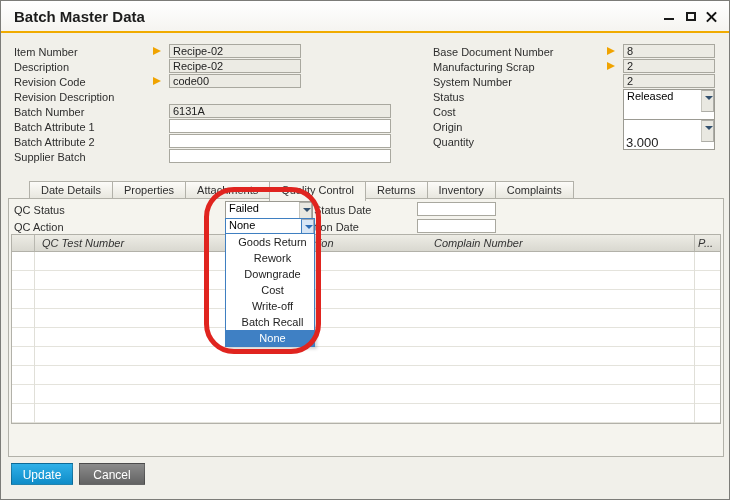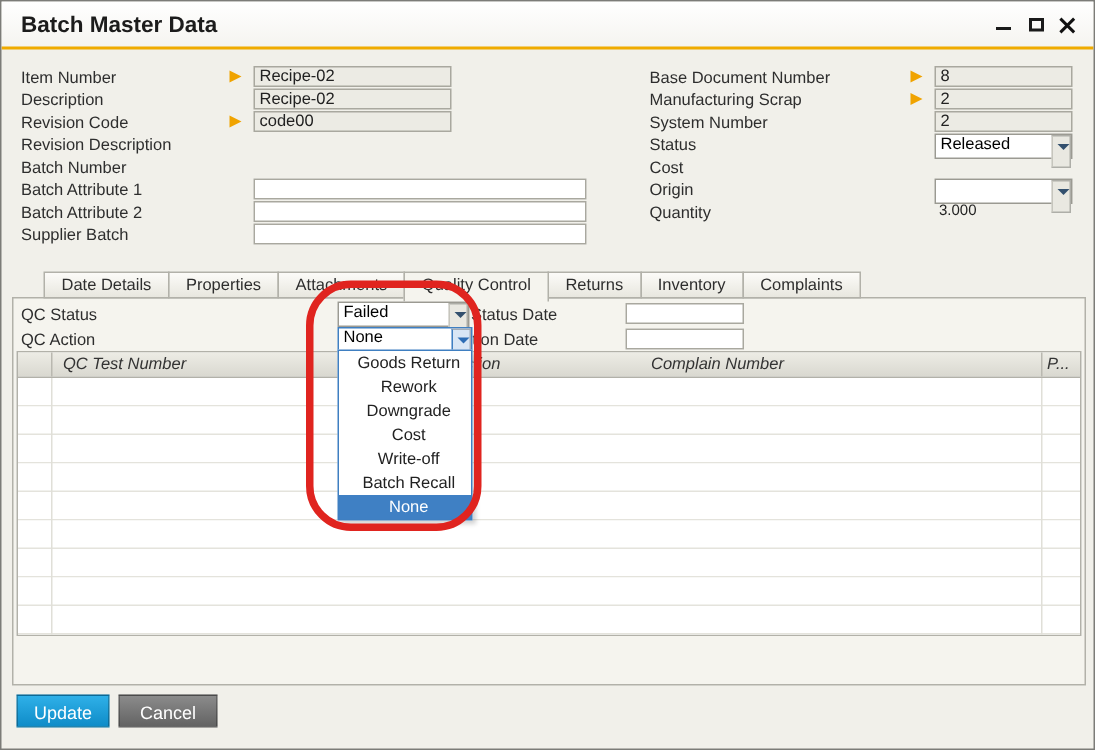"Released" .combo { height: 17px -> 31px }
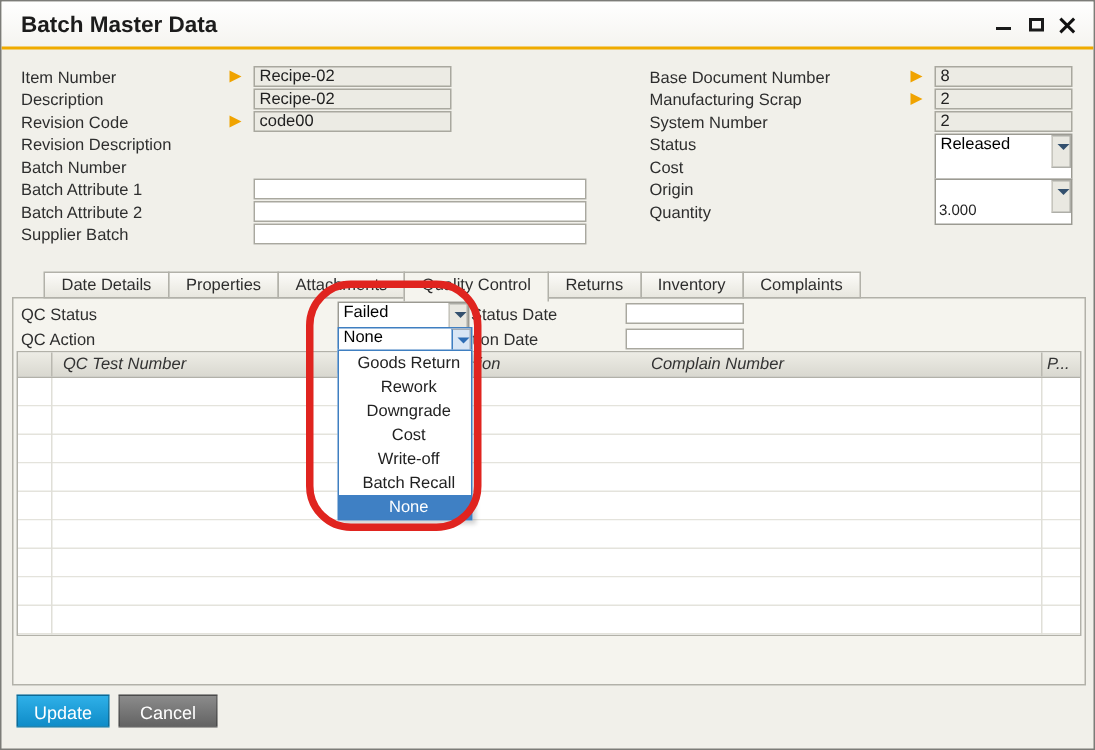"6131A" div.fld { html: none -> <div>6131A</div> }
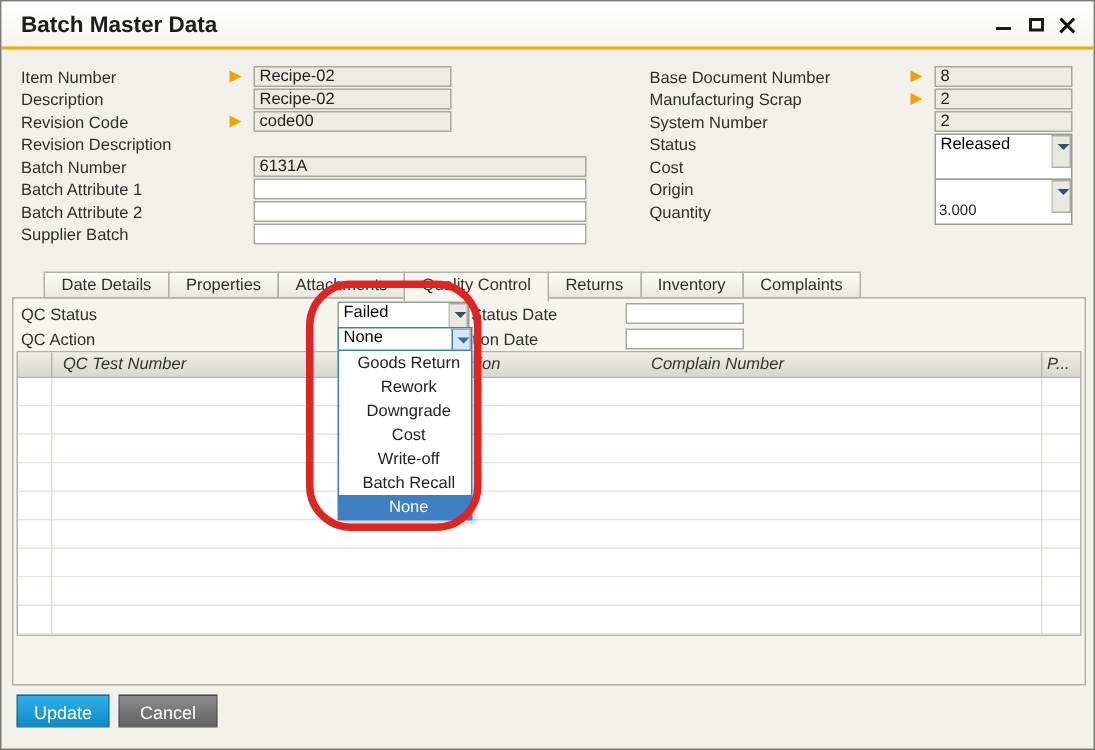"3.000" .flatval { font-size: 10px -> 13px }
